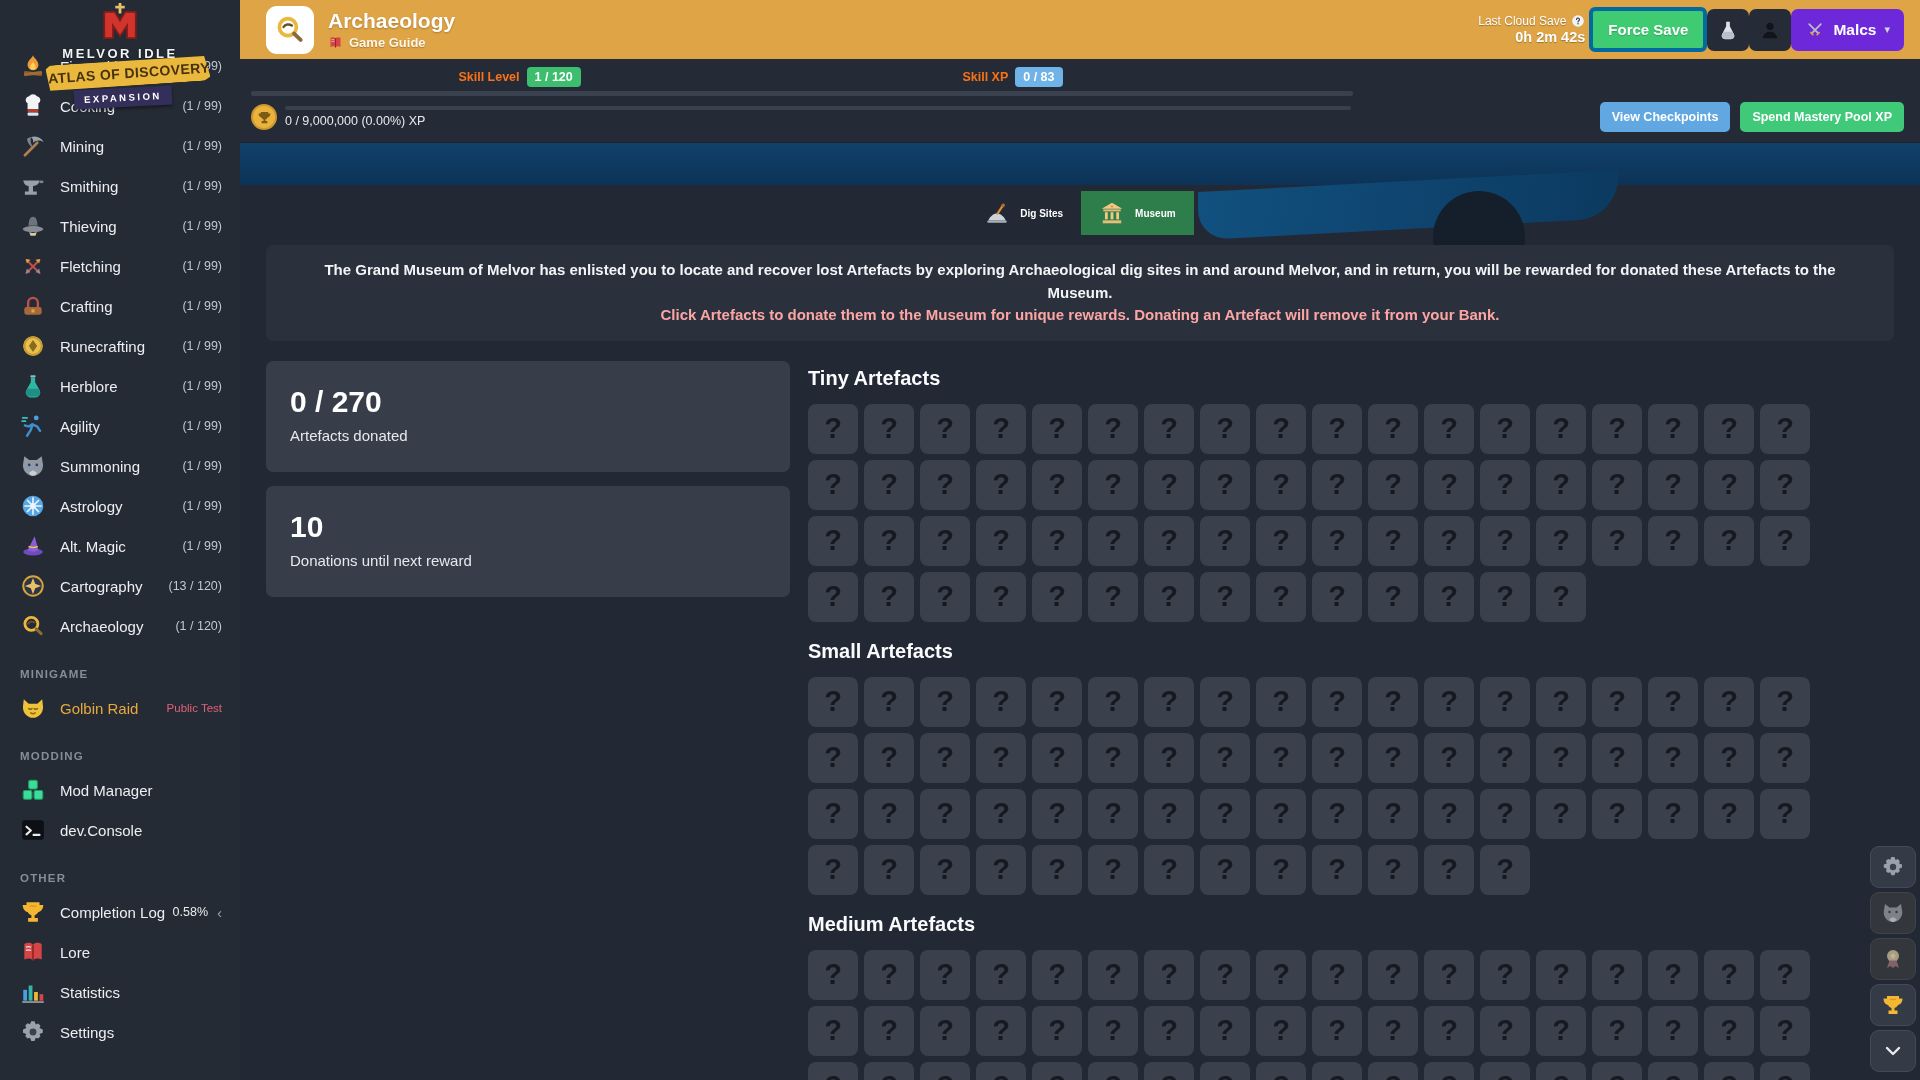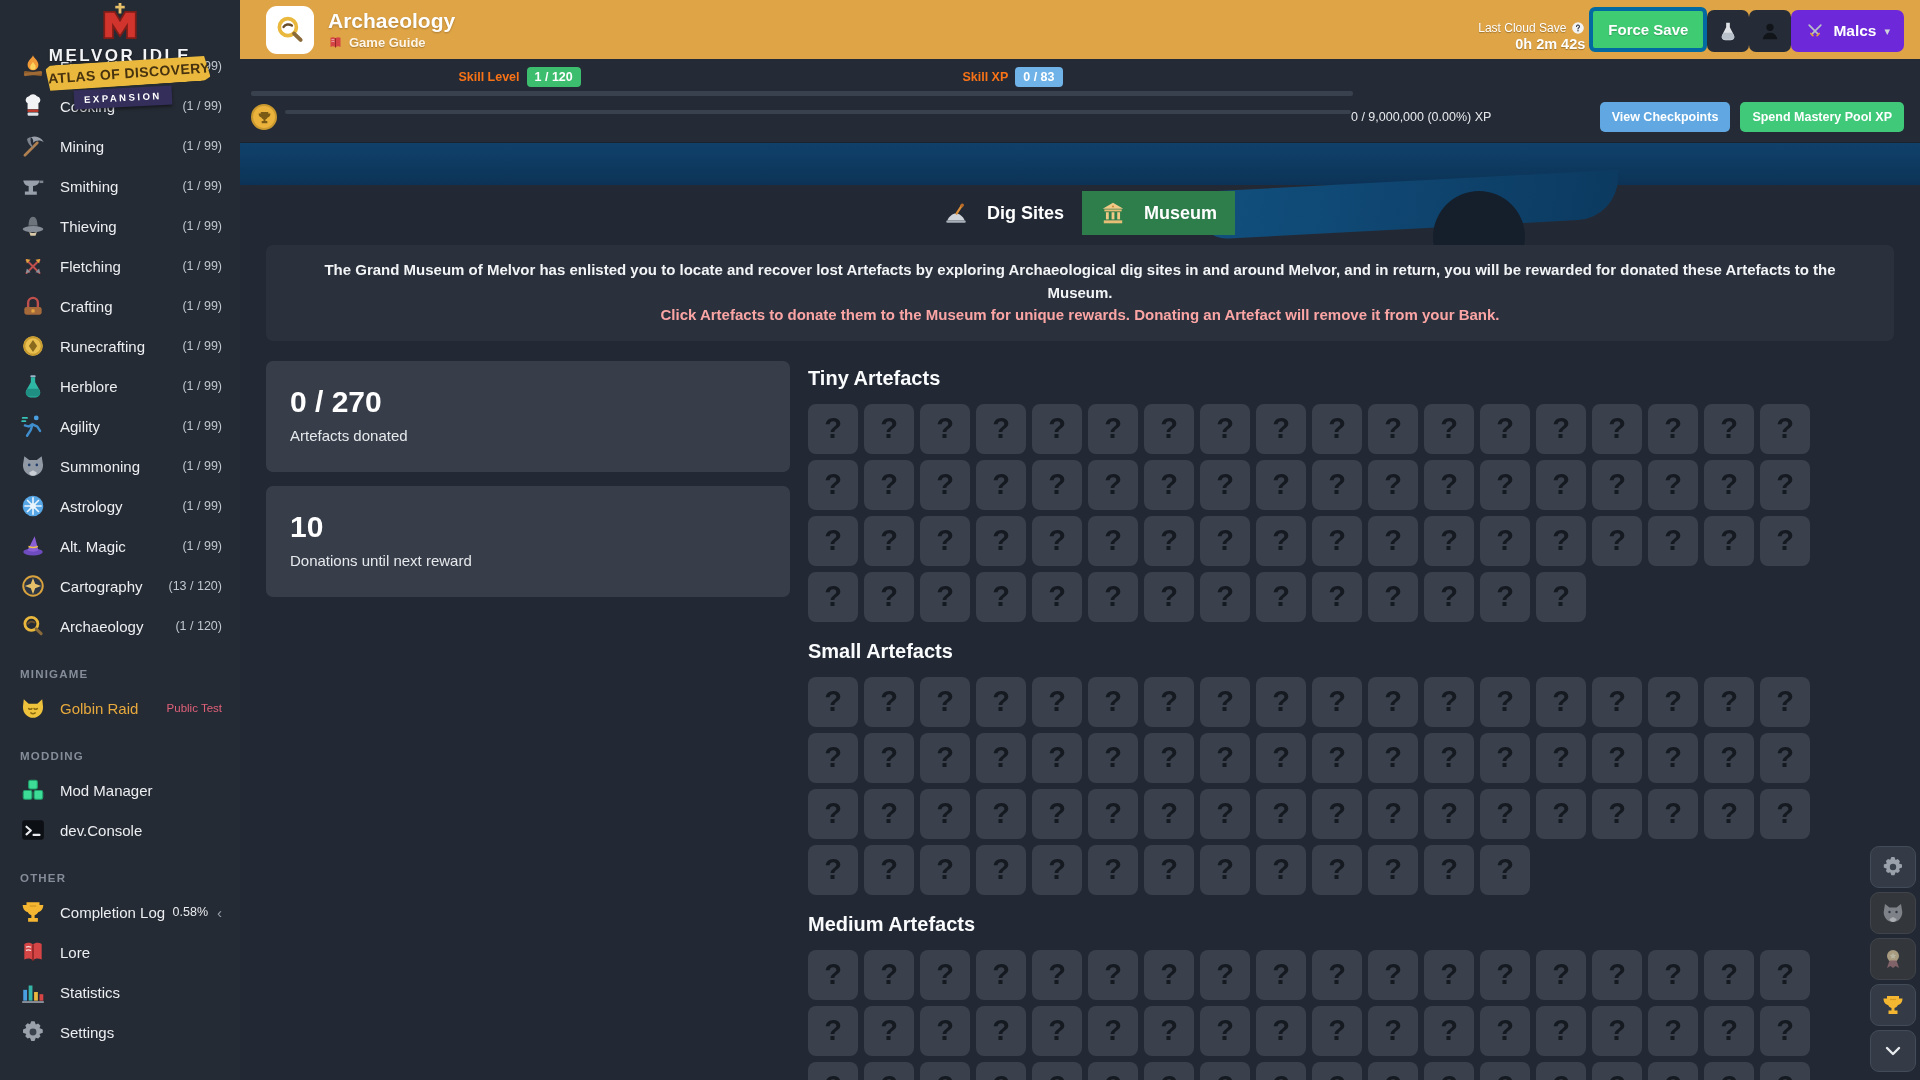"Last Cloud Save" .header-right { align-items: flex-end -> center }
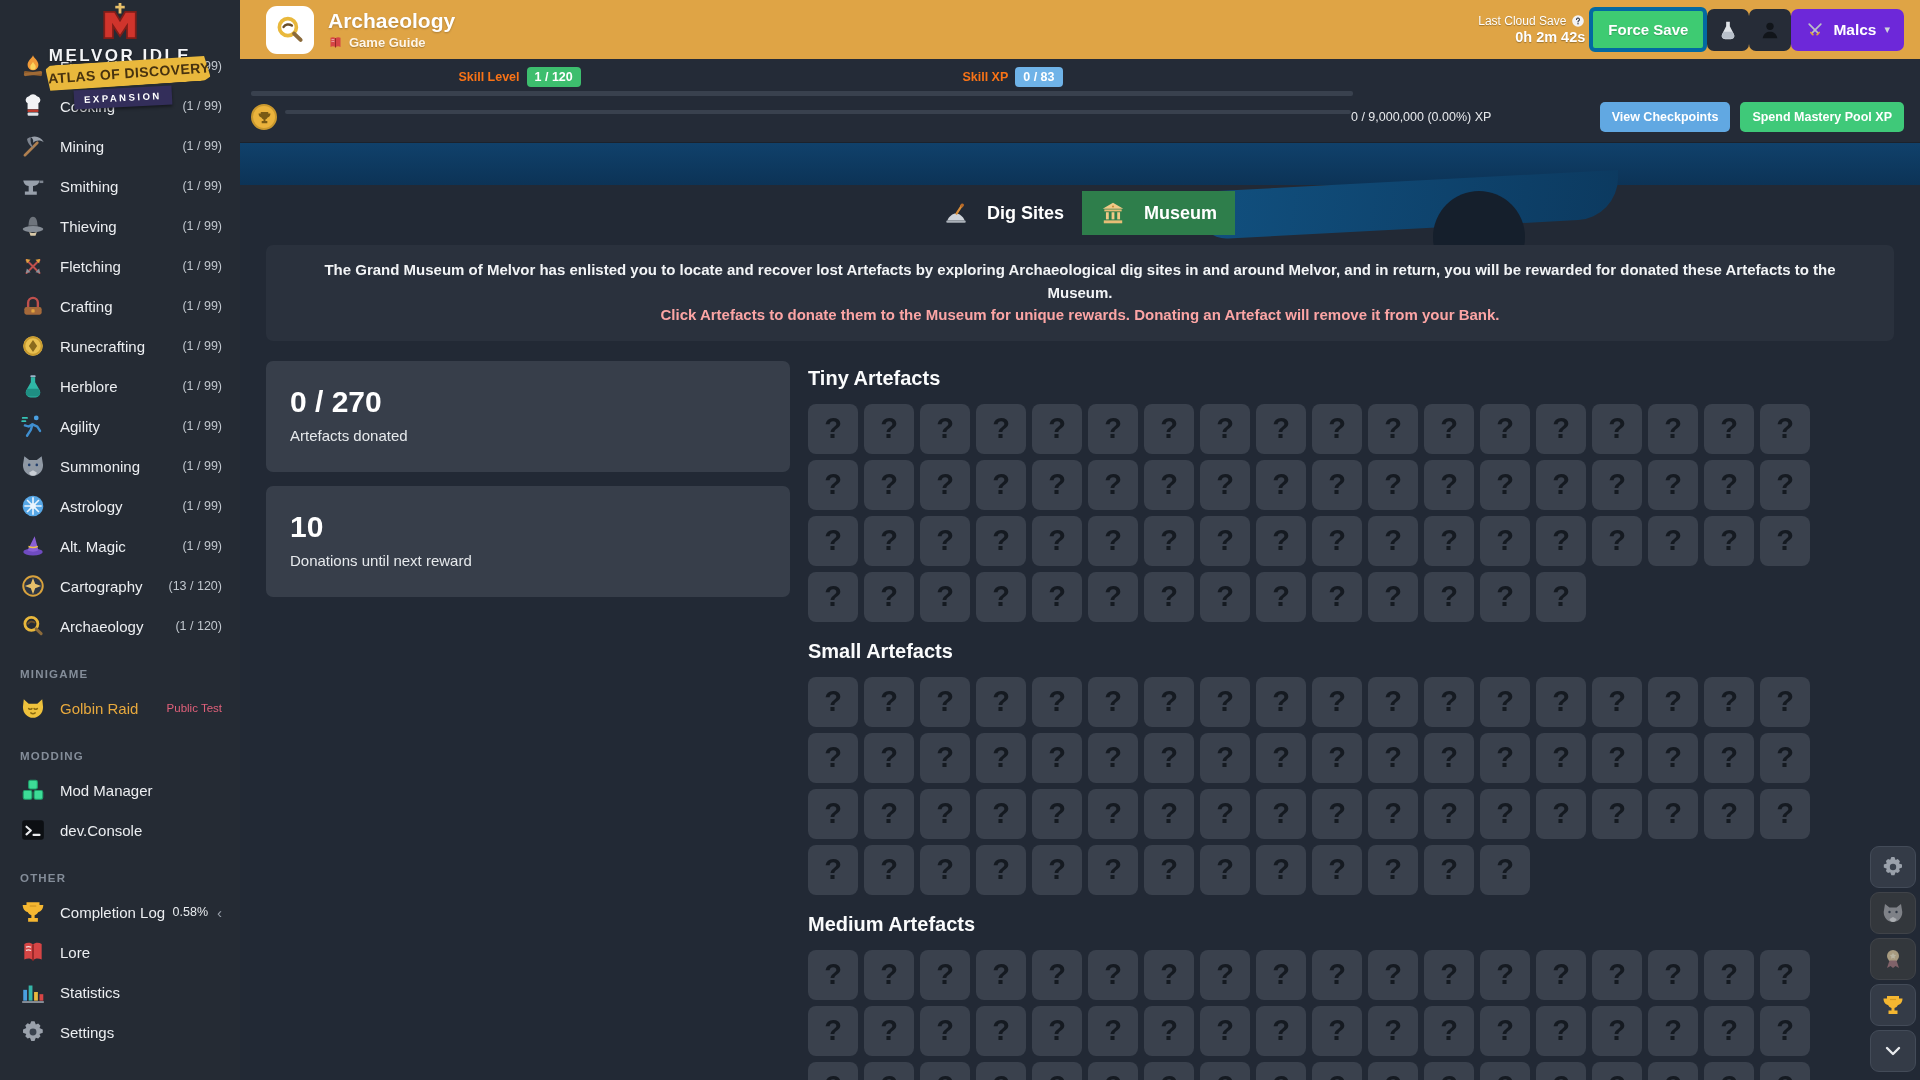"MELVOR IDLE" .logo-title { font-size: 17px -> 13px }
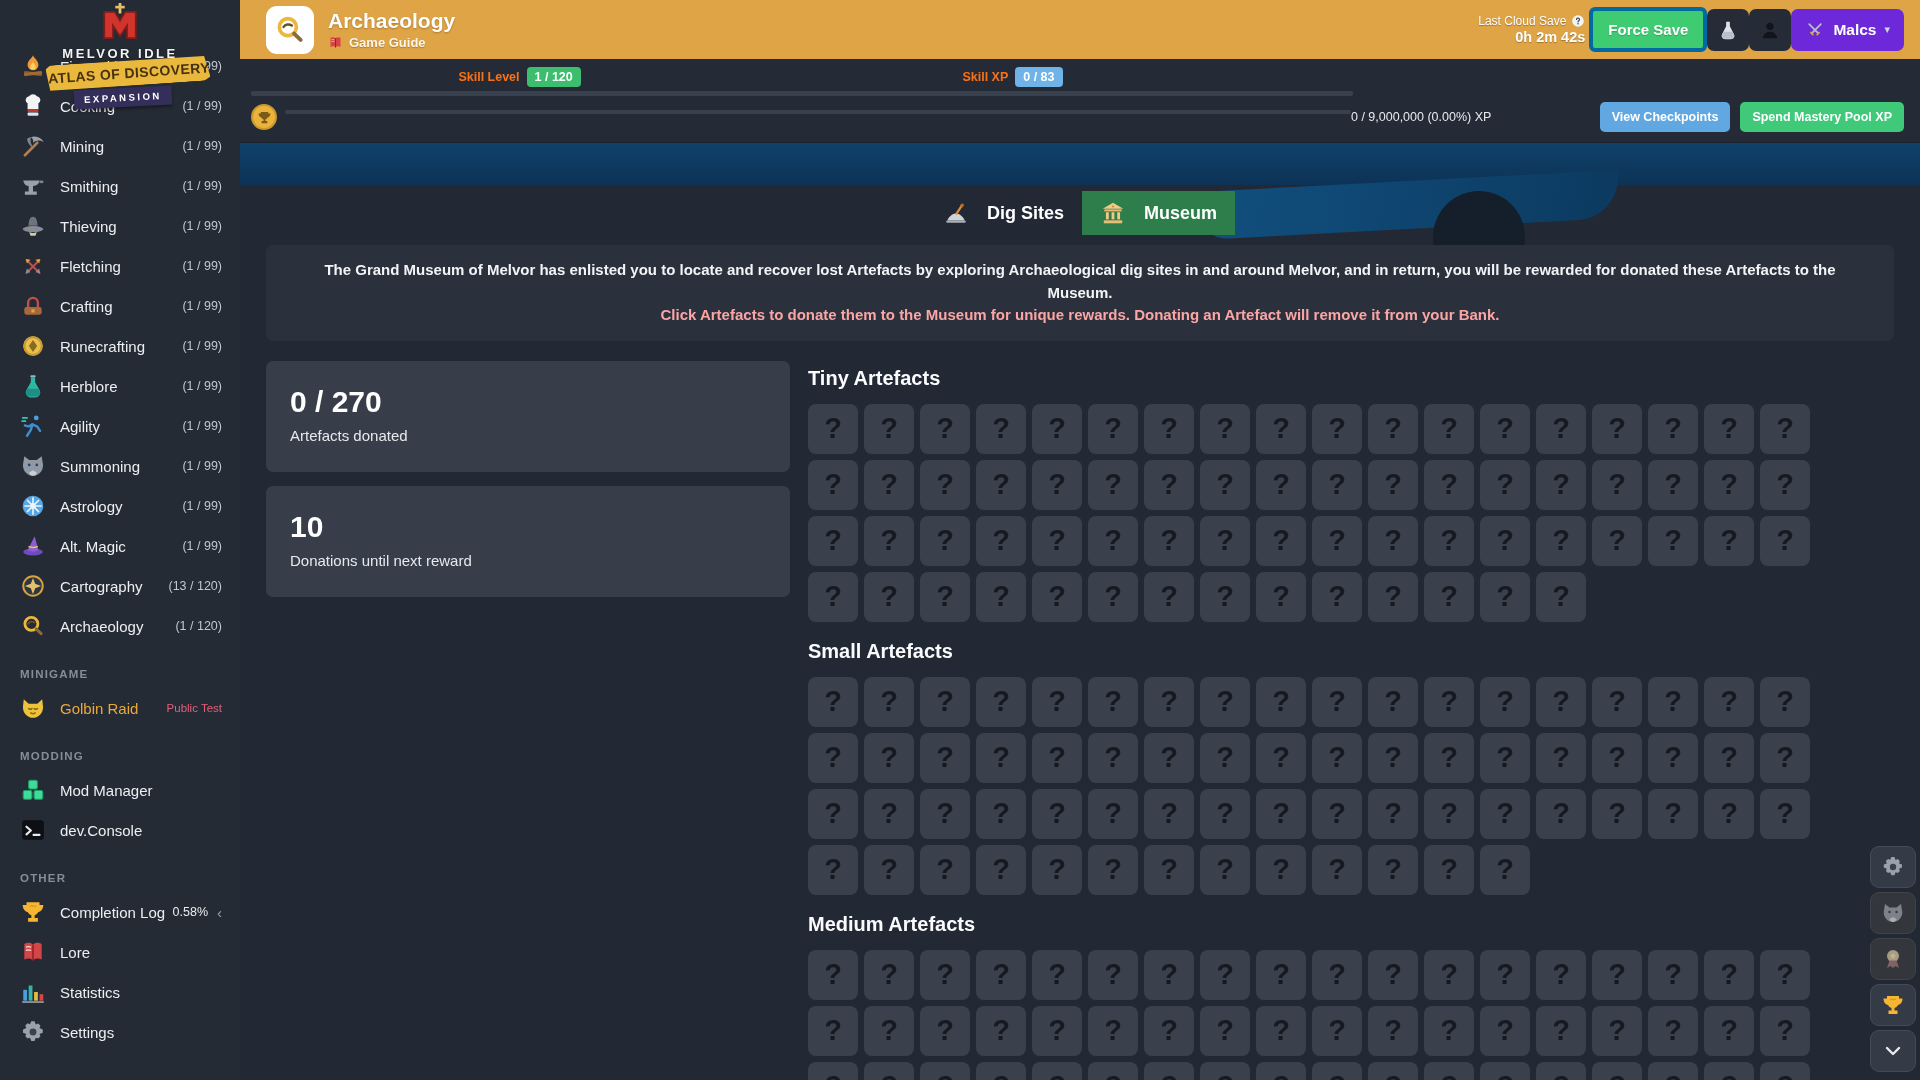"0 / 9,000,000 (0.00%) XP" .pool-mid { flex-direction: none -> column }
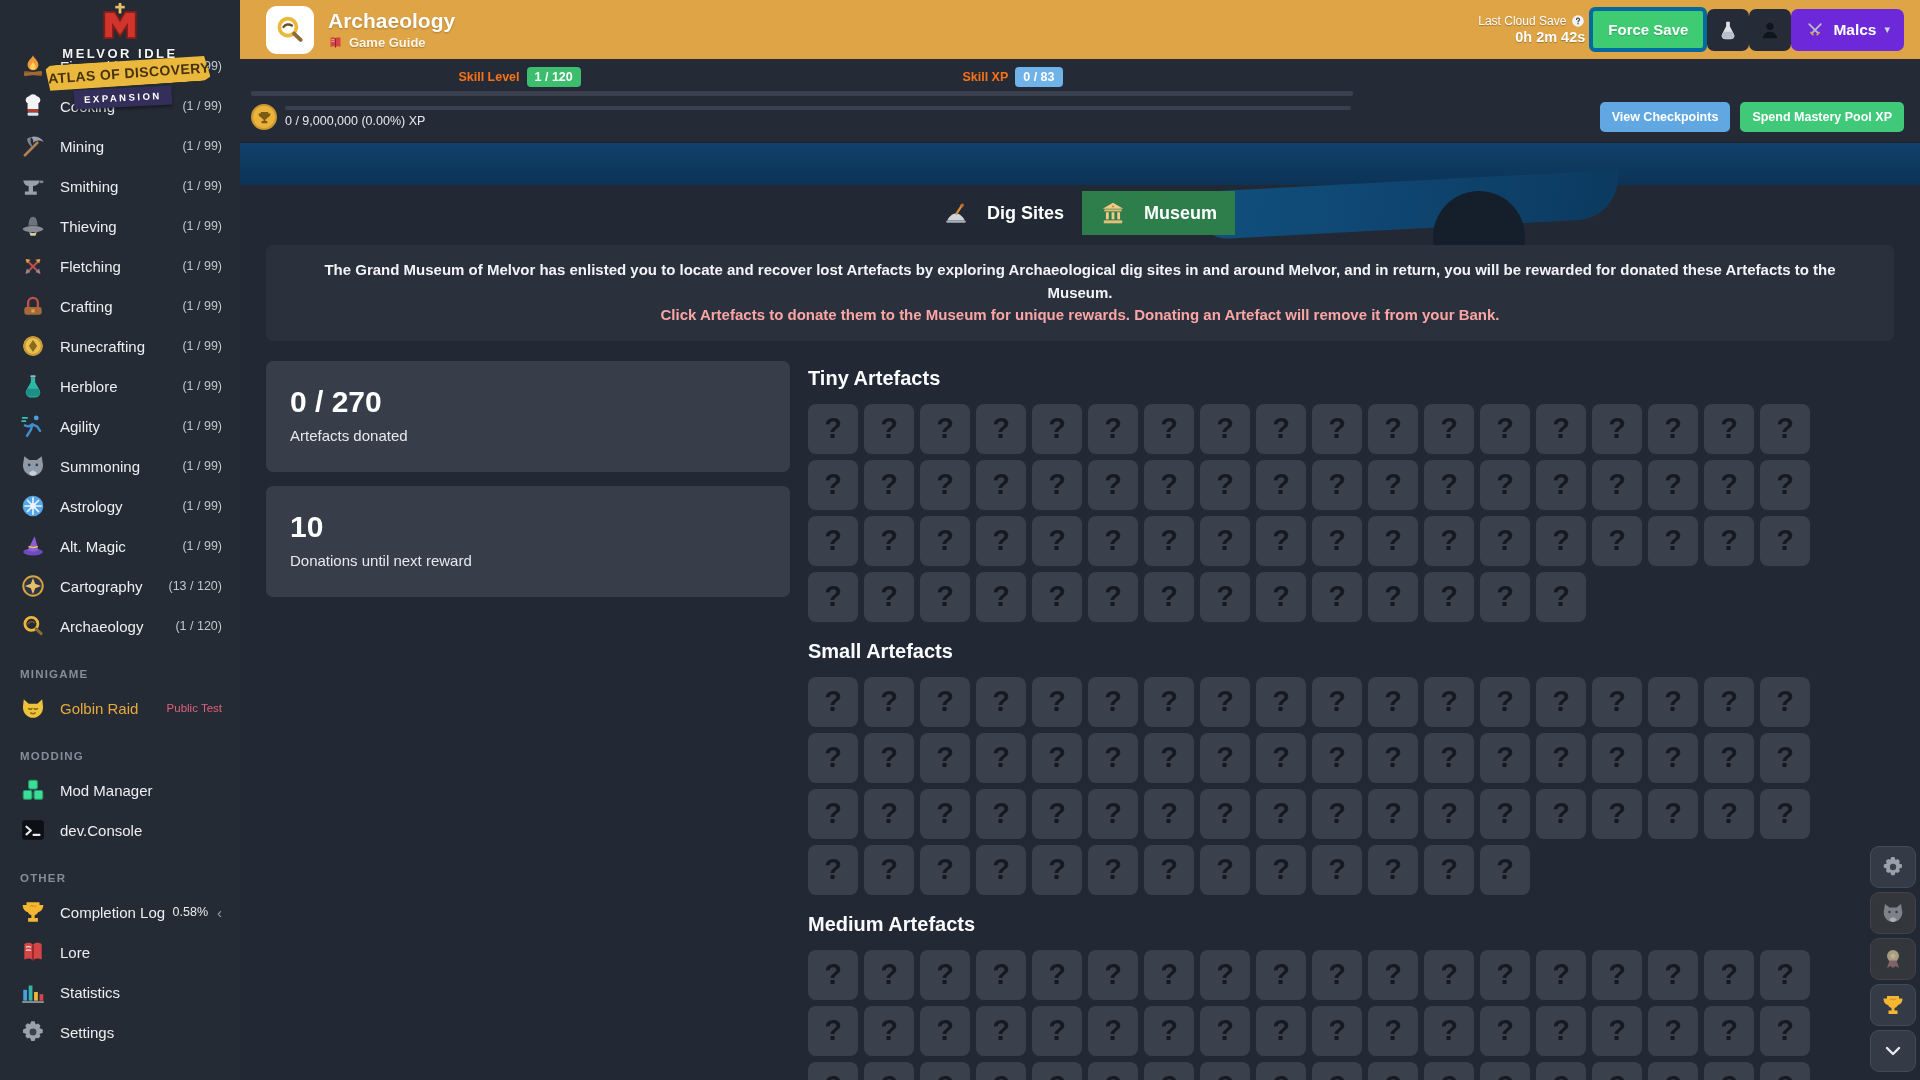"Dig Sites" .tab { font-size: 18px -> 10px; gap: 18px -> 10px }
